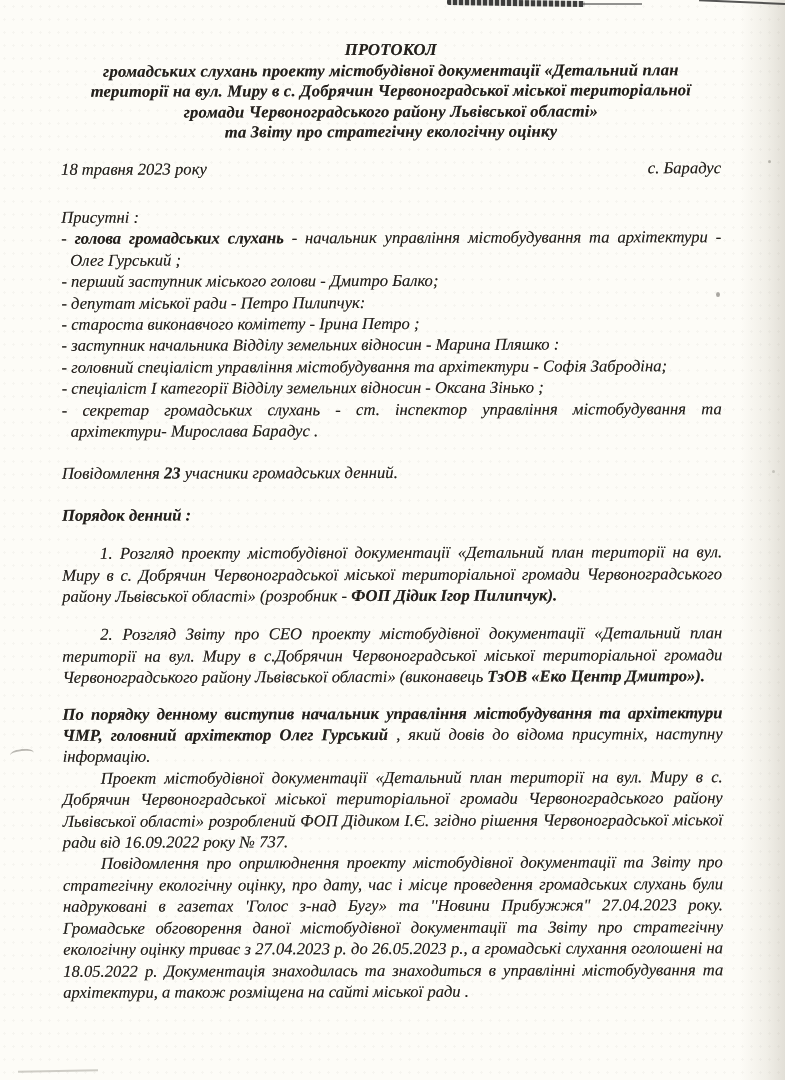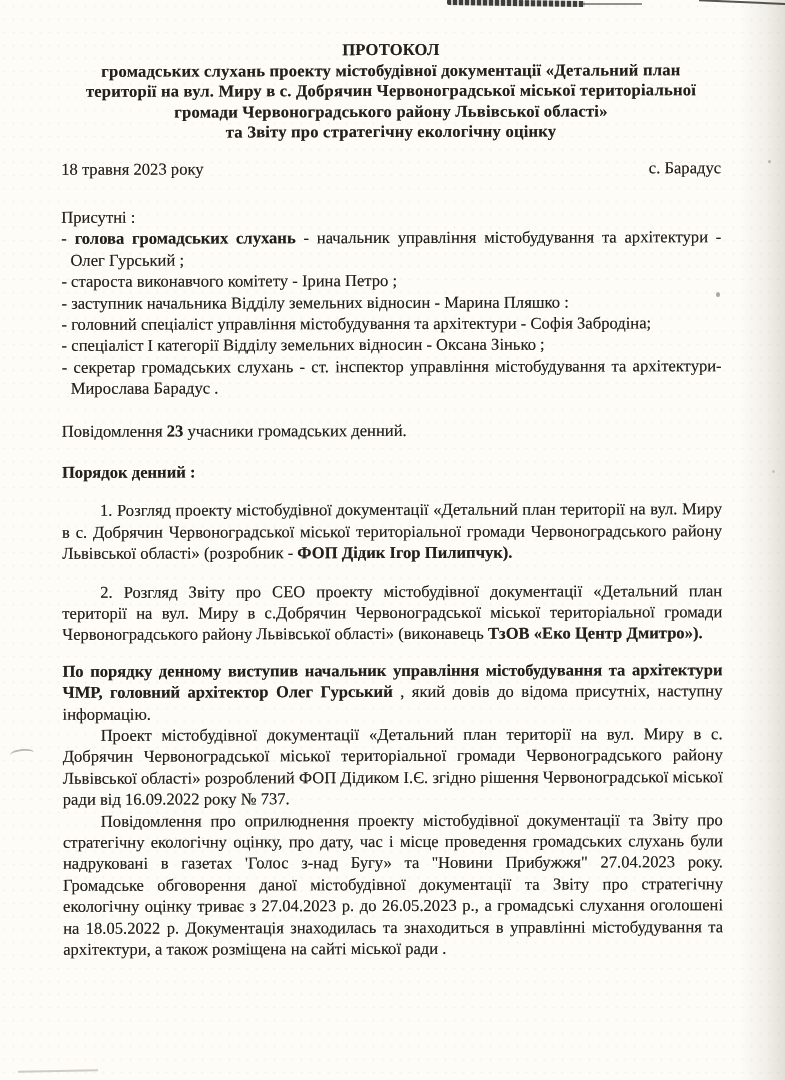"ПРОТОКОЛ" .page { font-style: none -> italic }
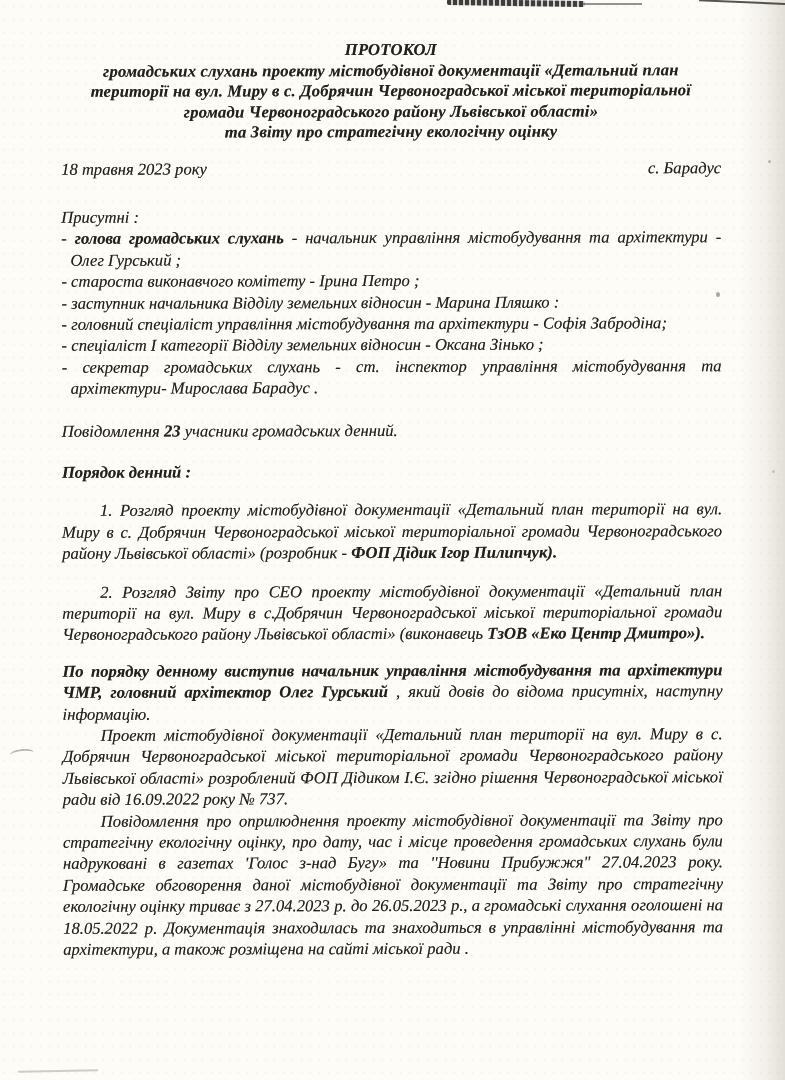"- перший заступник міського голови" span { html: none -> <span>- перший заступник міського голови - Дмитро Балко;</span> }
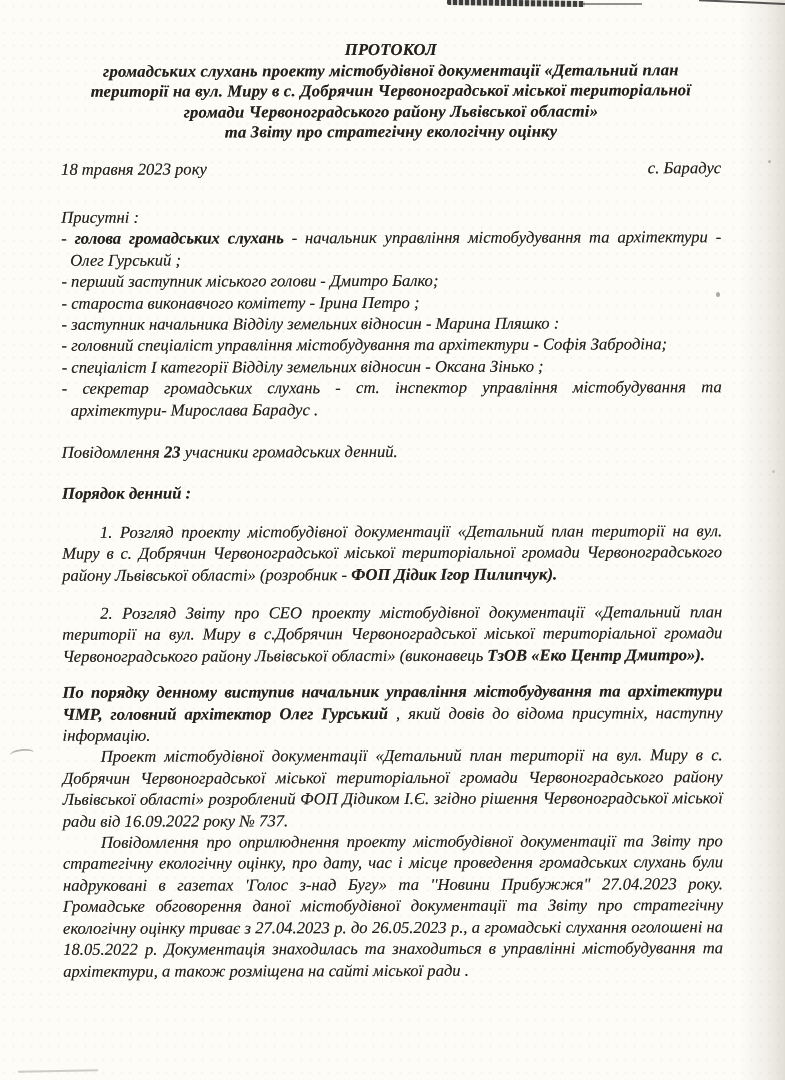"- депутат міської ради -" span { html: none -> <span>- депутат міської ради - Петро Пилипчук:</span> }
